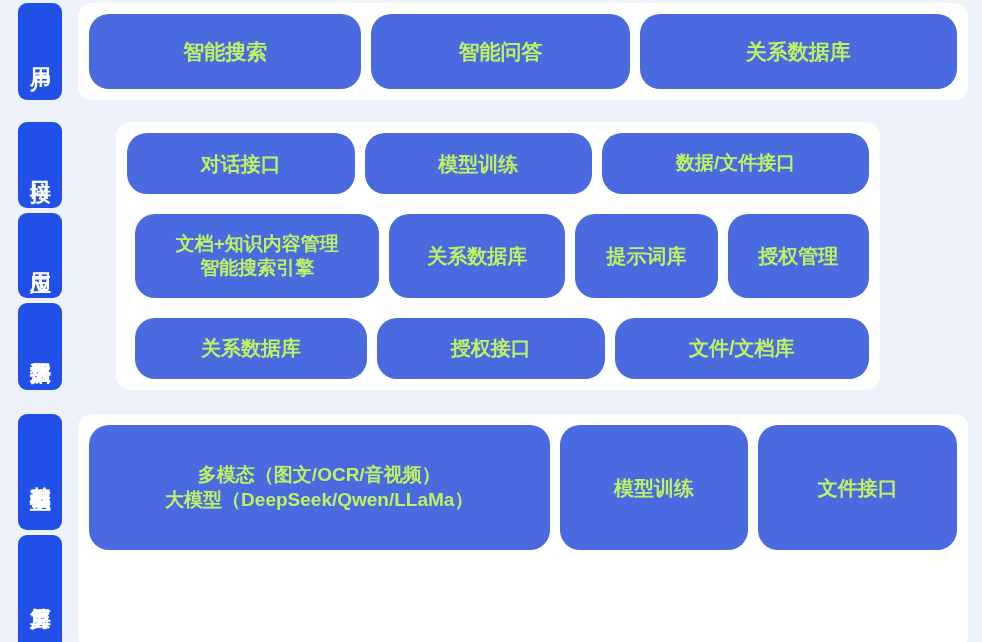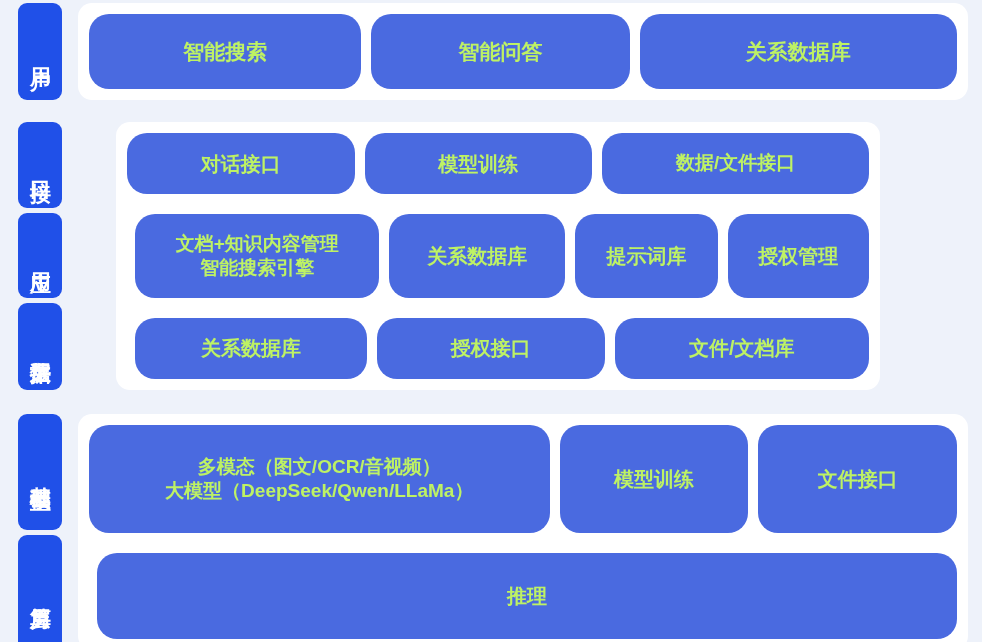"推理" div.card { html: <div>推理</div> -> none }
